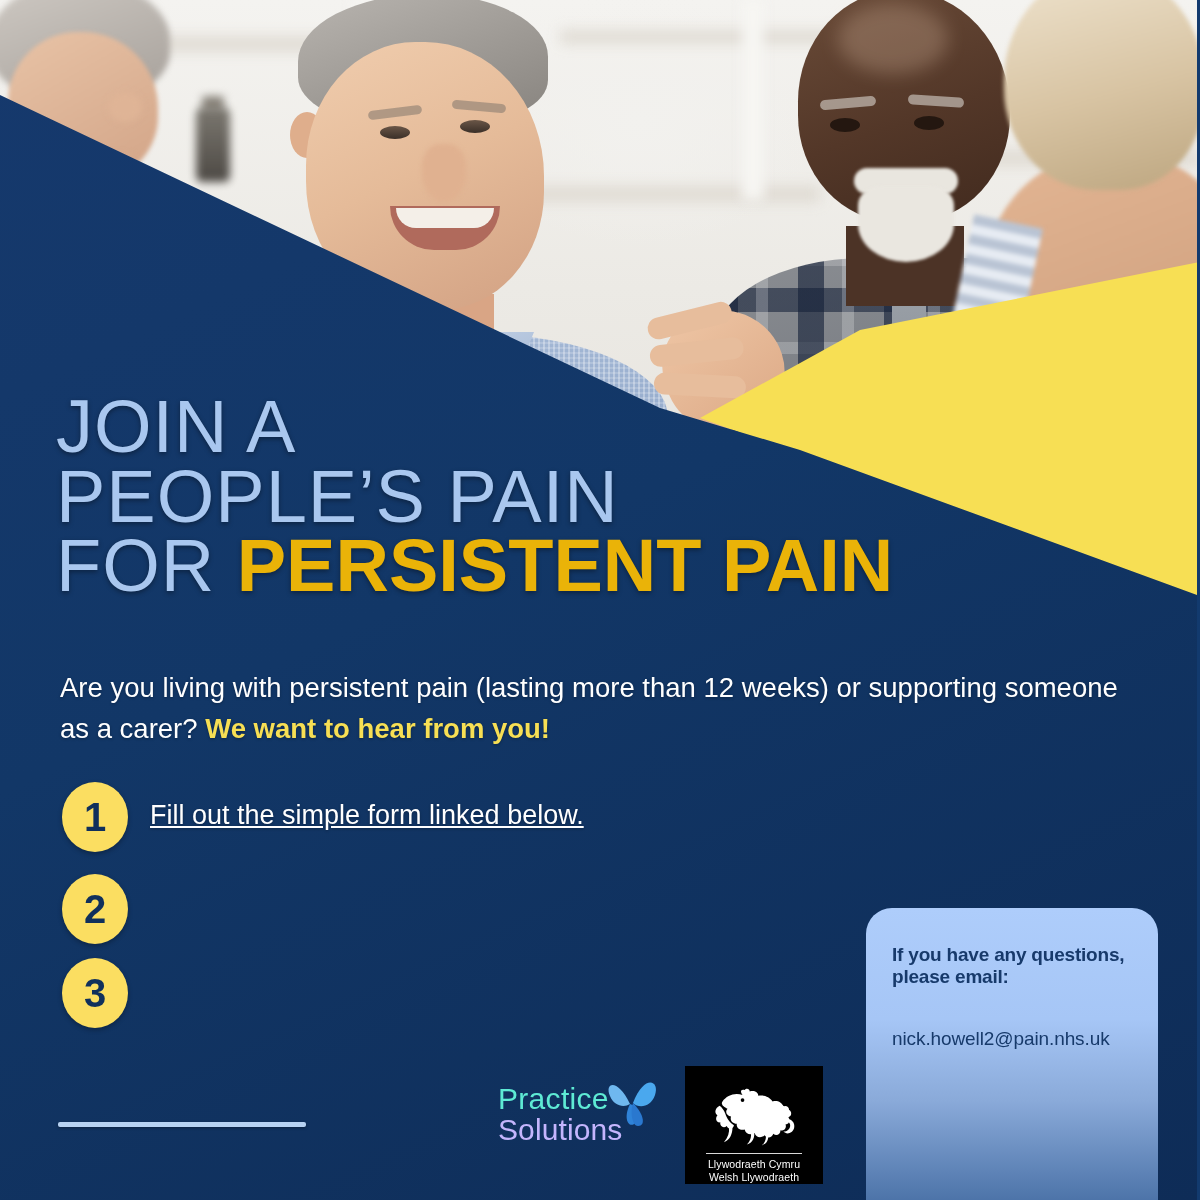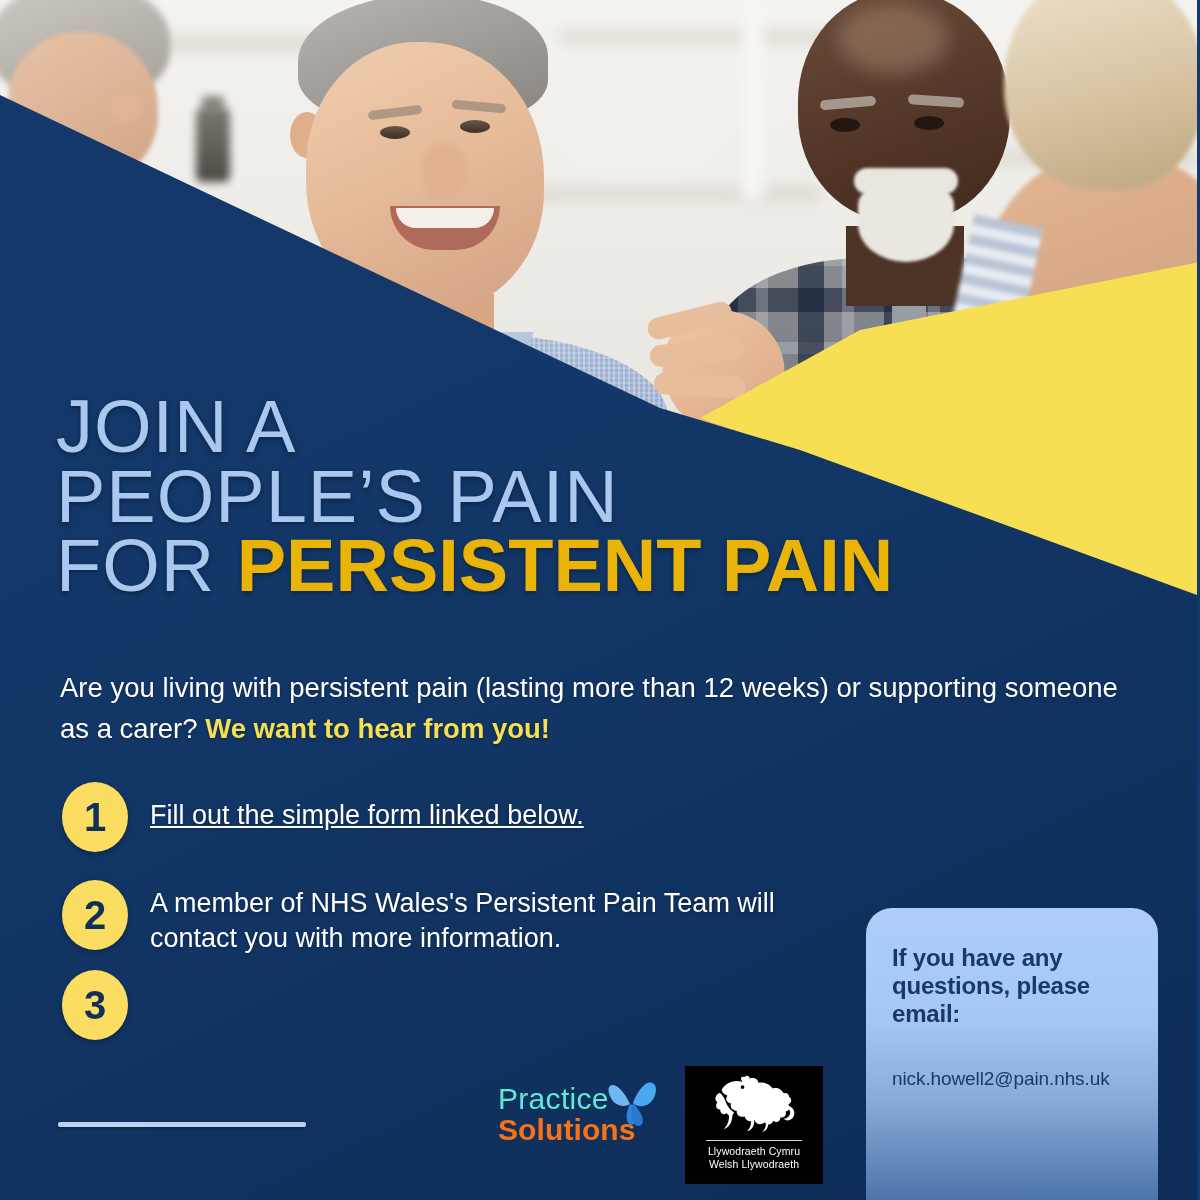"A member of NHS Wales's" div.step-text { html: <div>A member of NHS Wales's Persistent Pain Team will contact you with more information.</div> -> none }
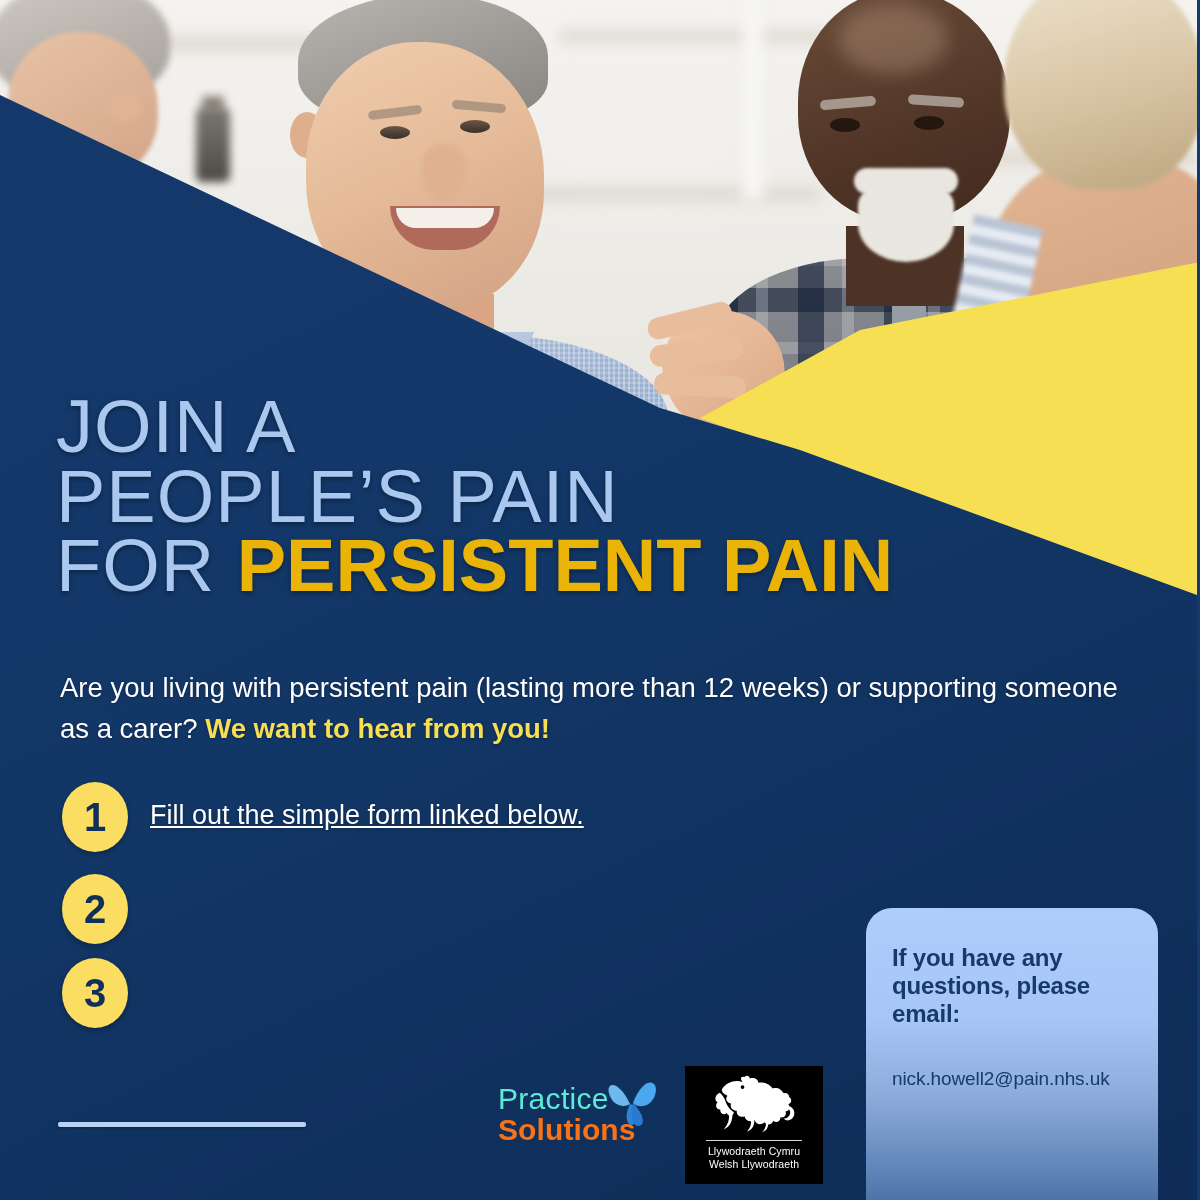"If you have any questions," .contact-title { font-size: 24px -> 19px }
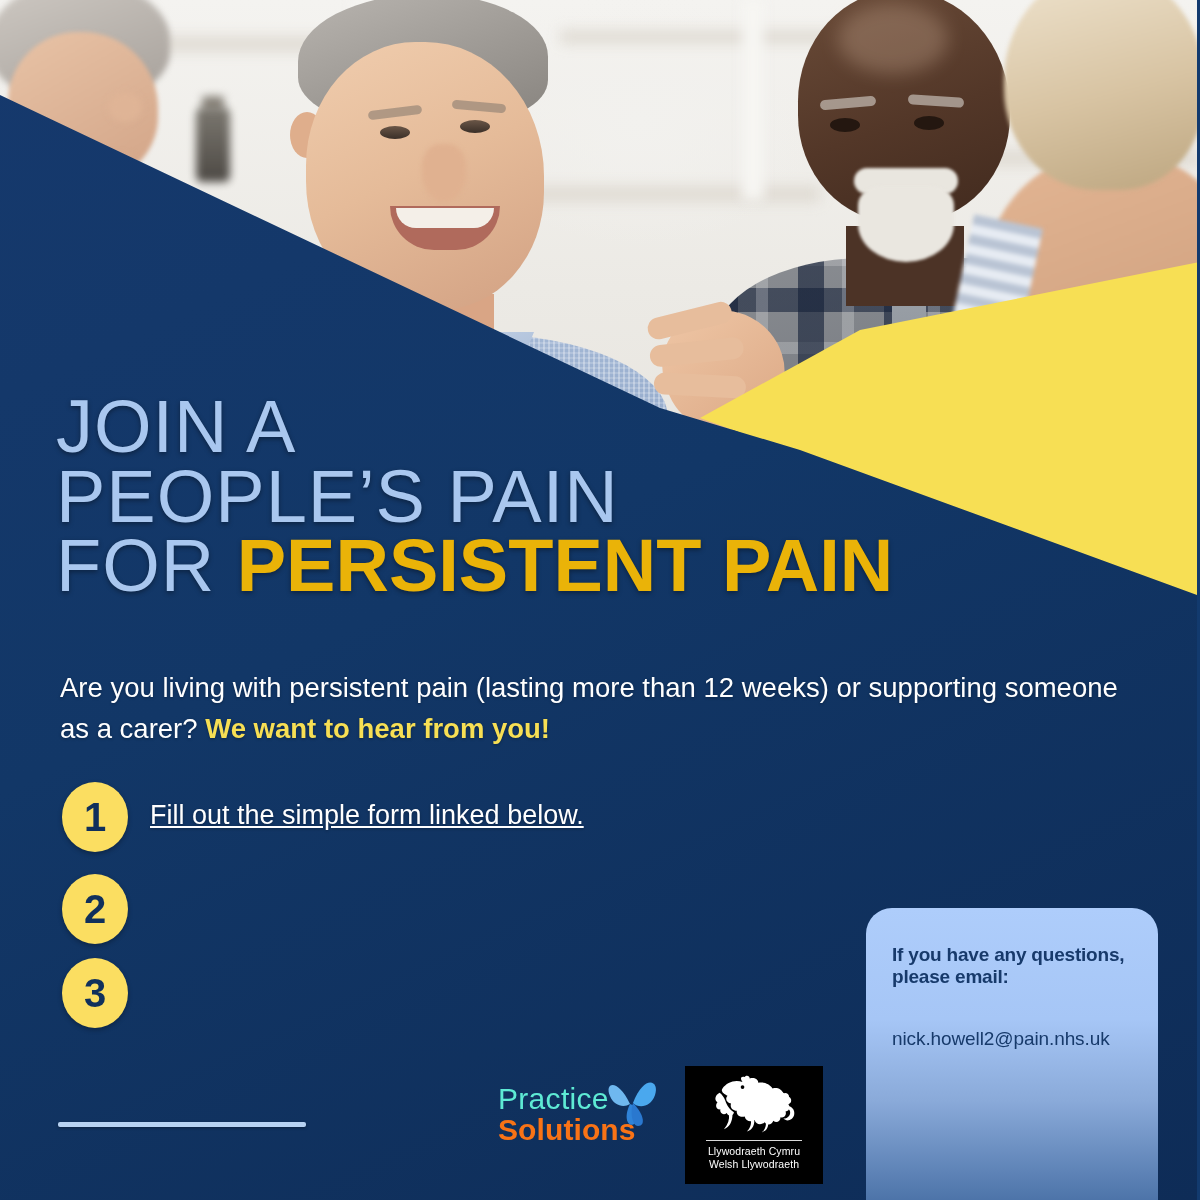"Solutions" .lp-2 { color: #f97316 -> #c4b5fd; font-weight: 700 -> 400 }
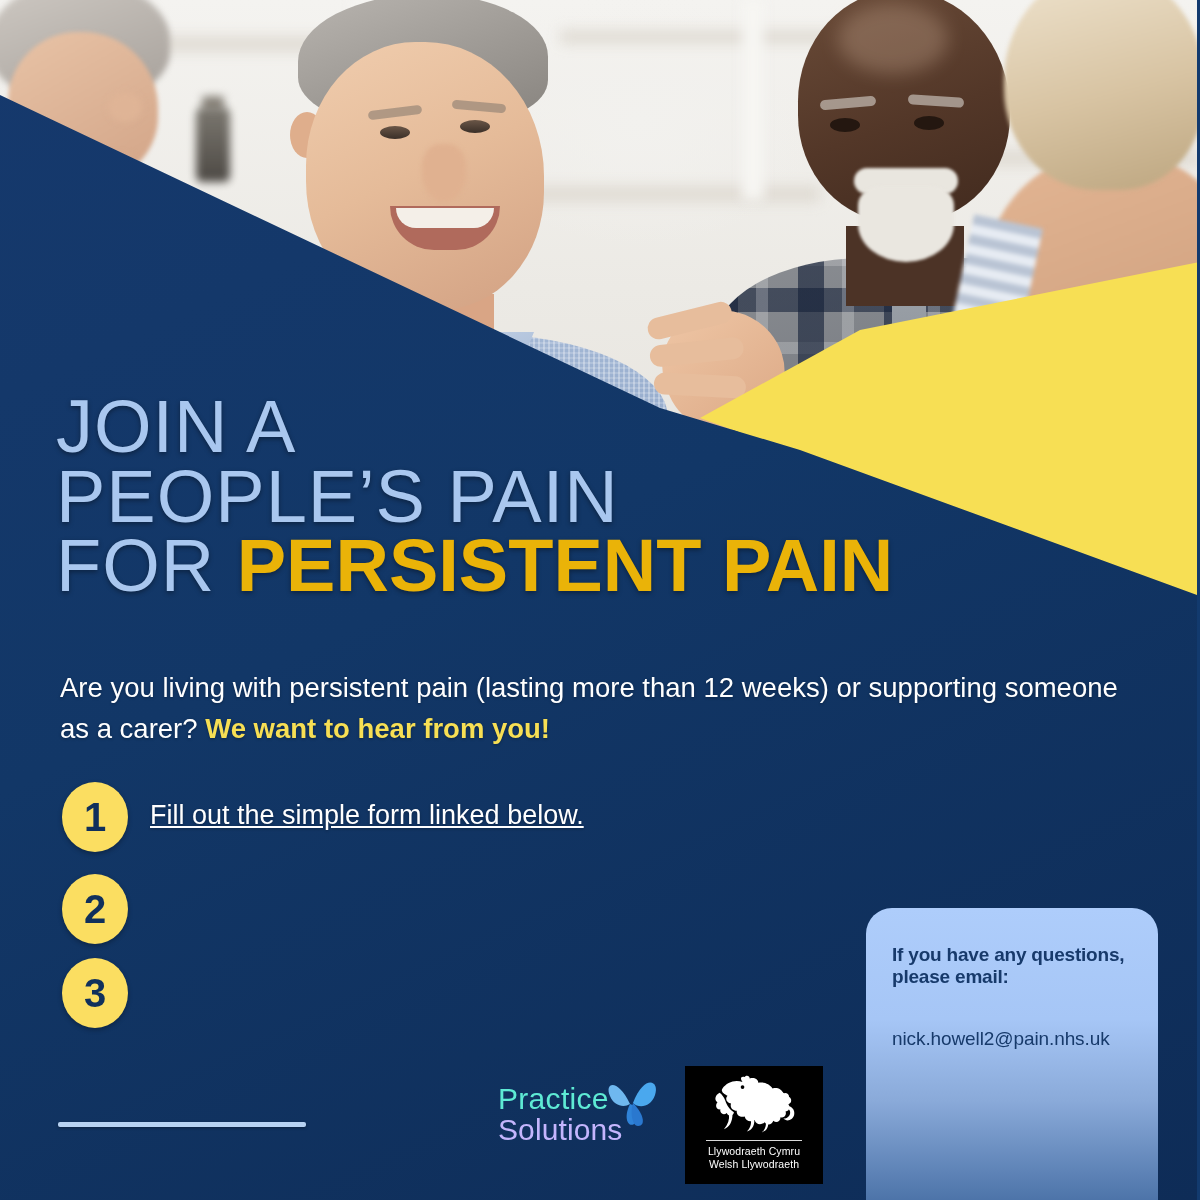"Llywodraeth Cymru" .logo-welsh { justify-content: flex-start -> flex-end }
